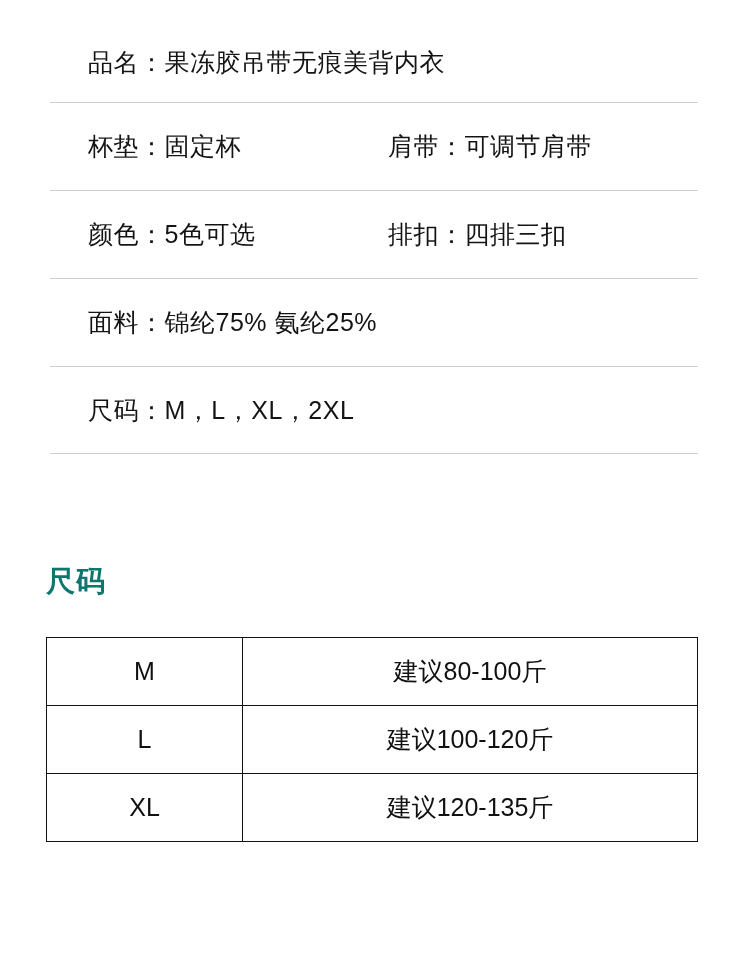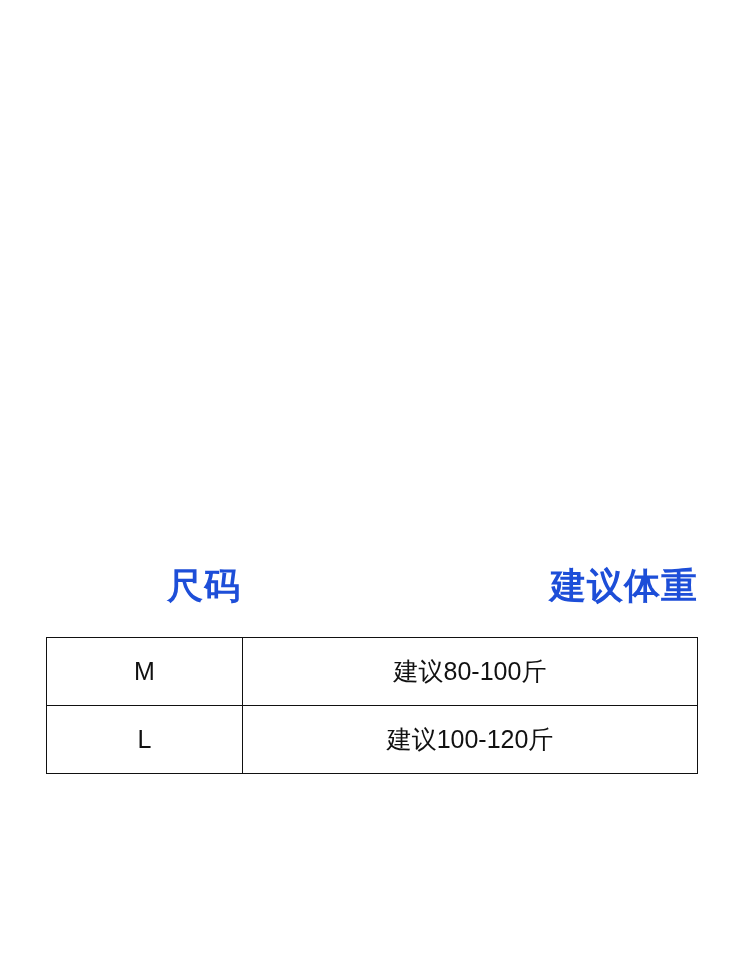"品名：果冻胶吊带无痕美背内衣" div.spec-block { html: none -> <div> <div> <div>品名：果冻胶吊带无痕美背内衣</div> </div> <div> <div>杯垫：固定杯</div> <div>肩带：可调节肩带</div> </div> <div> <div>颜色：5色可选</div> <div>排扣：四排三扣</div> </div> <div> <div>面料：锦纶75% 氨纶25%</div> </div> <div> <div>尺码：M，L，XL，2XL</div> </div> </div> }
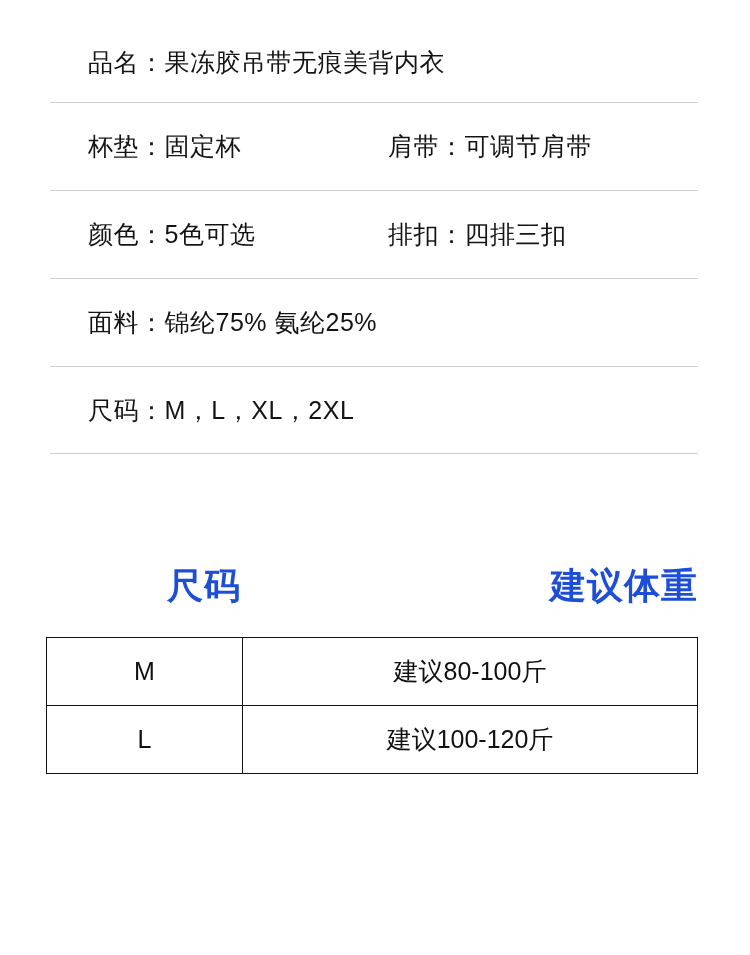"尺码" .size-title { color: #1d4ed8 -> #0f766e; font-size: 36px -> 29px; text-align: right -> left }
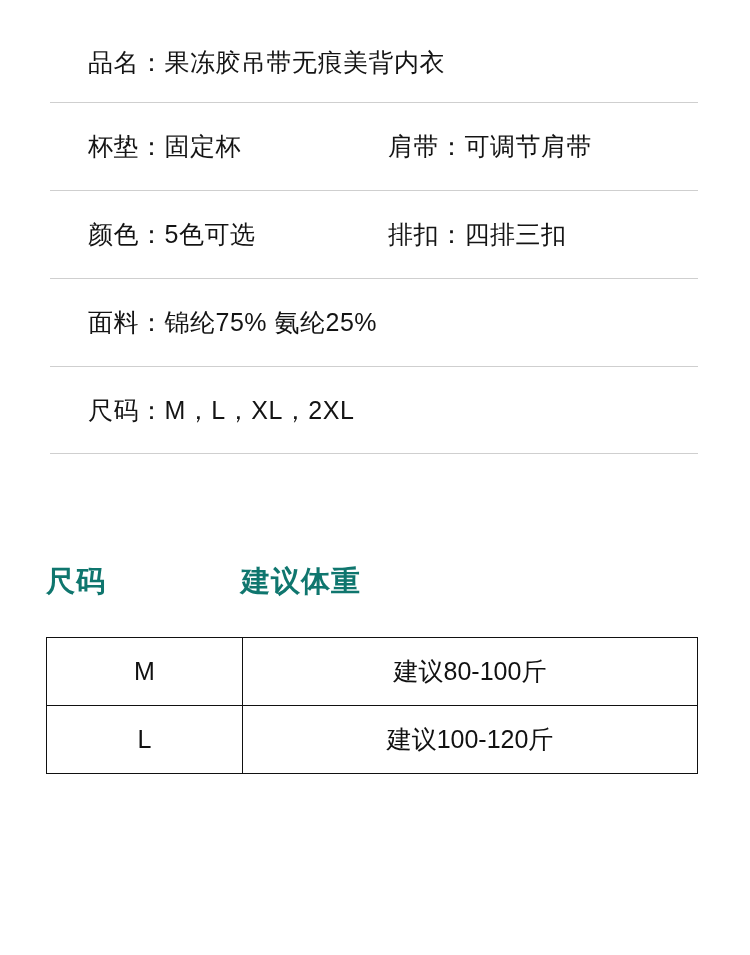"建议体重" div.size-title { html: <div>建议体重</div> -> none }
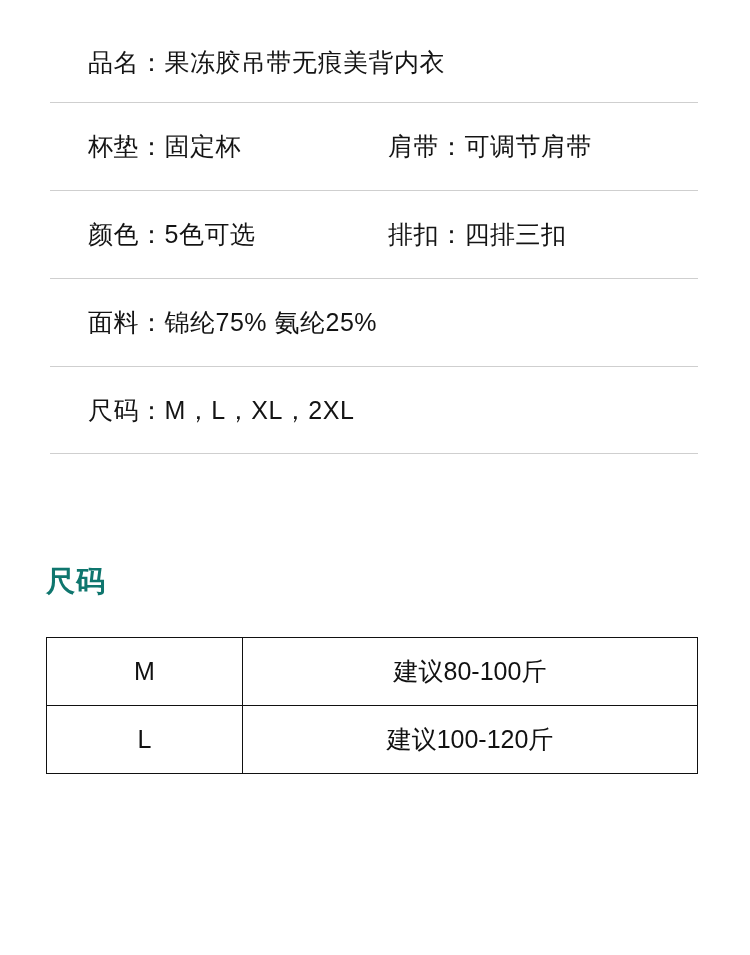"XL" tr { html: none -> <tr> <td>XL</td> <td>建议120-135斤</td> </tr> }
